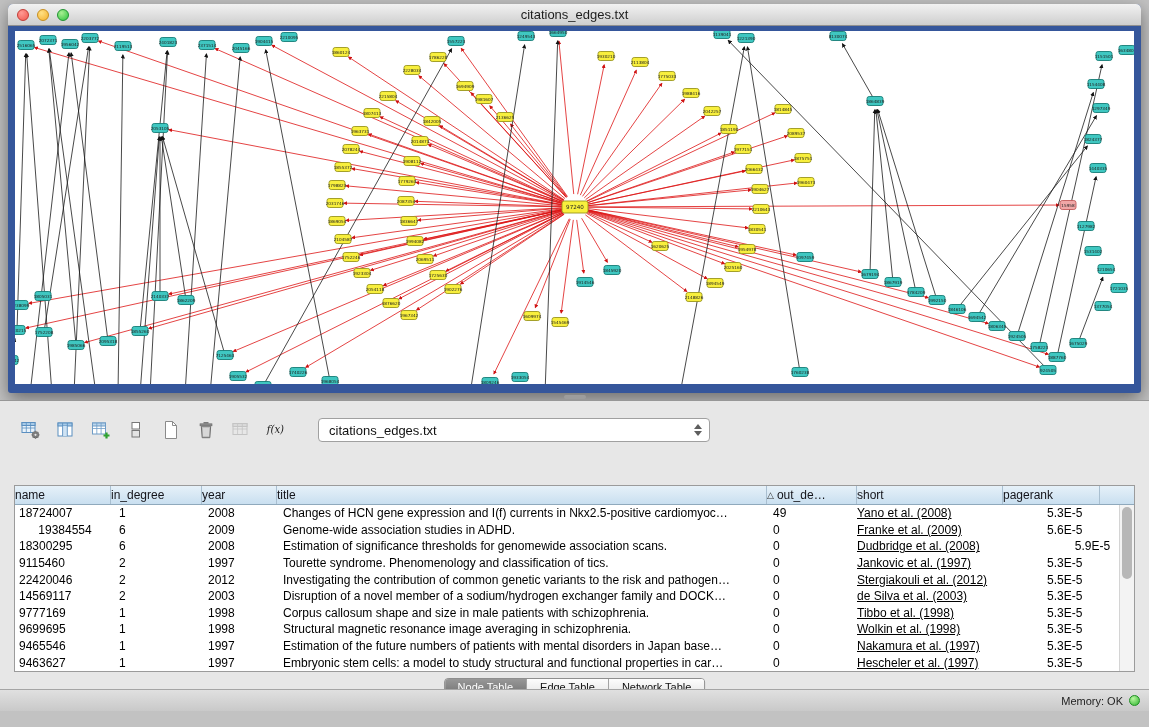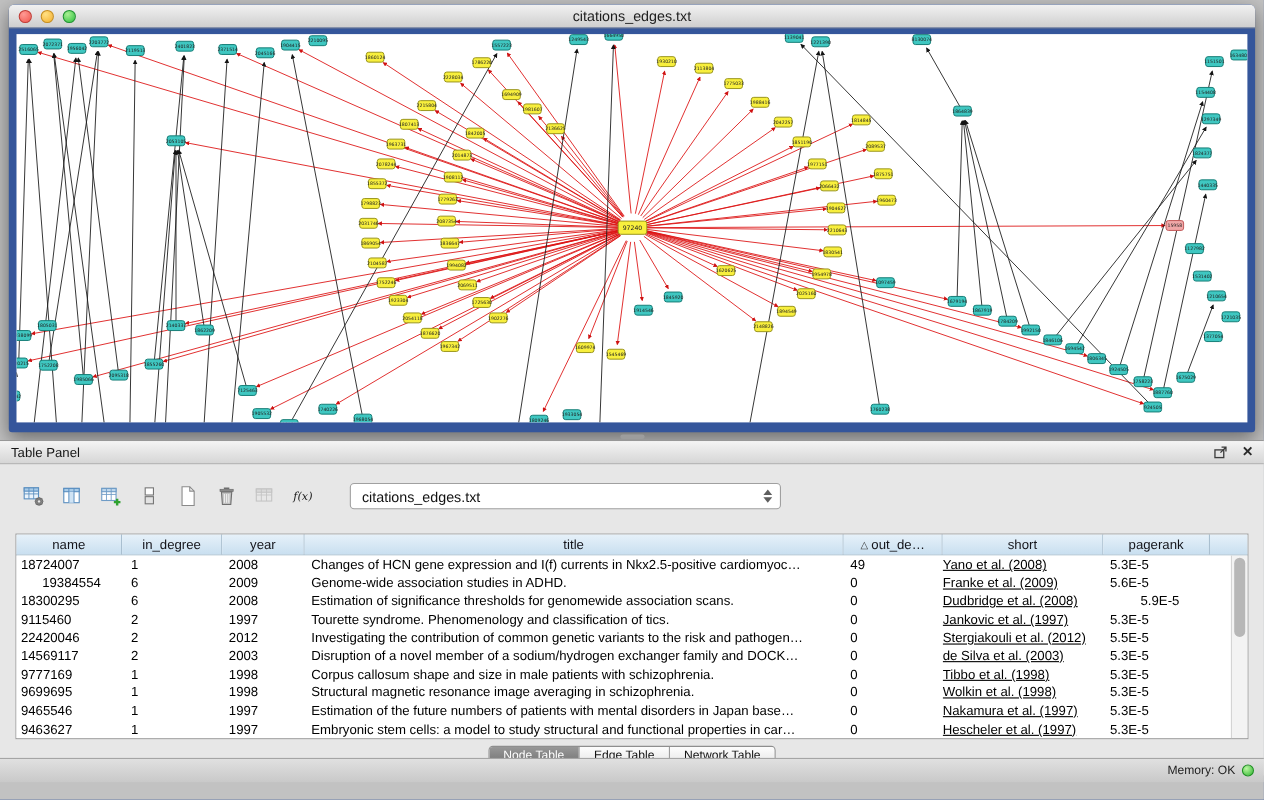"Table Panel" div.panel-header { html: <div> <span>Table Panel</span> <span> <svg> <rect></rect> <path></path> </svg> <span>×</span> </span> </div> -> none }
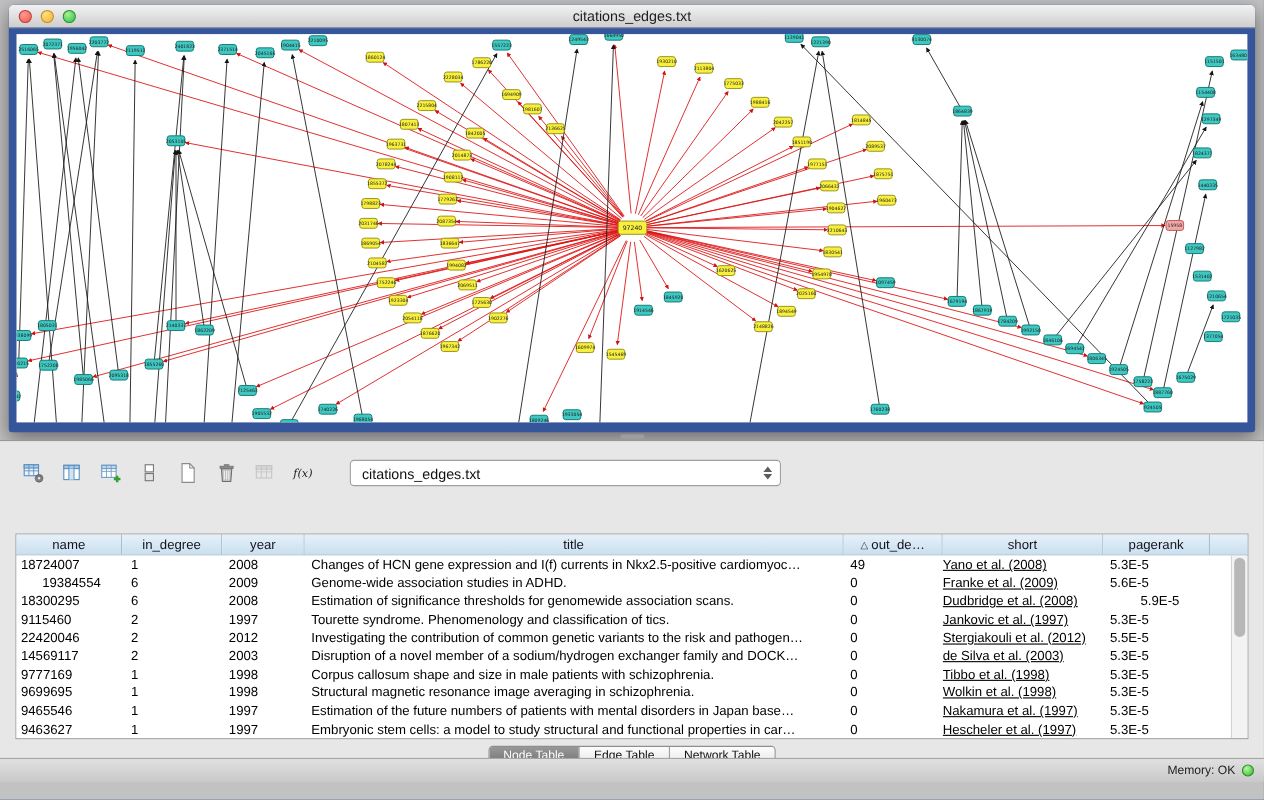"name" .th { justify-content: center -> none }
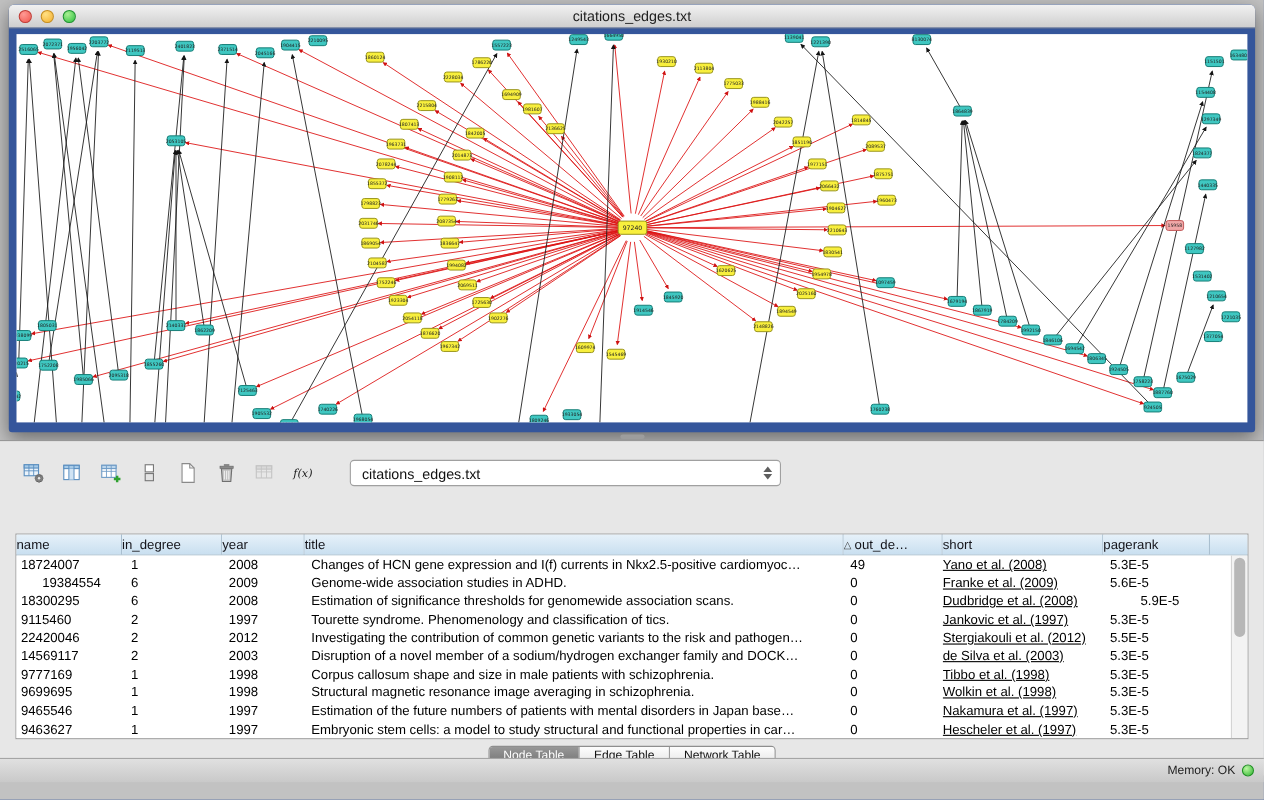"5.3E-5" .cell.c6 { margin-left: none -> 38px }
